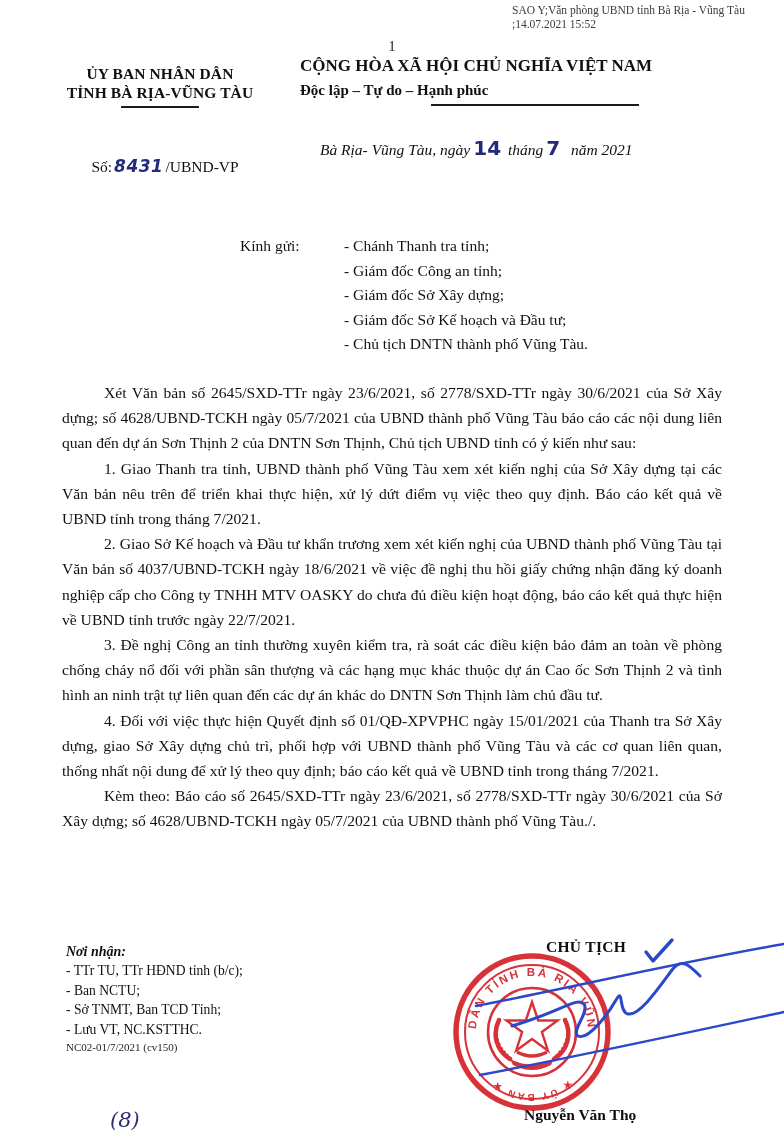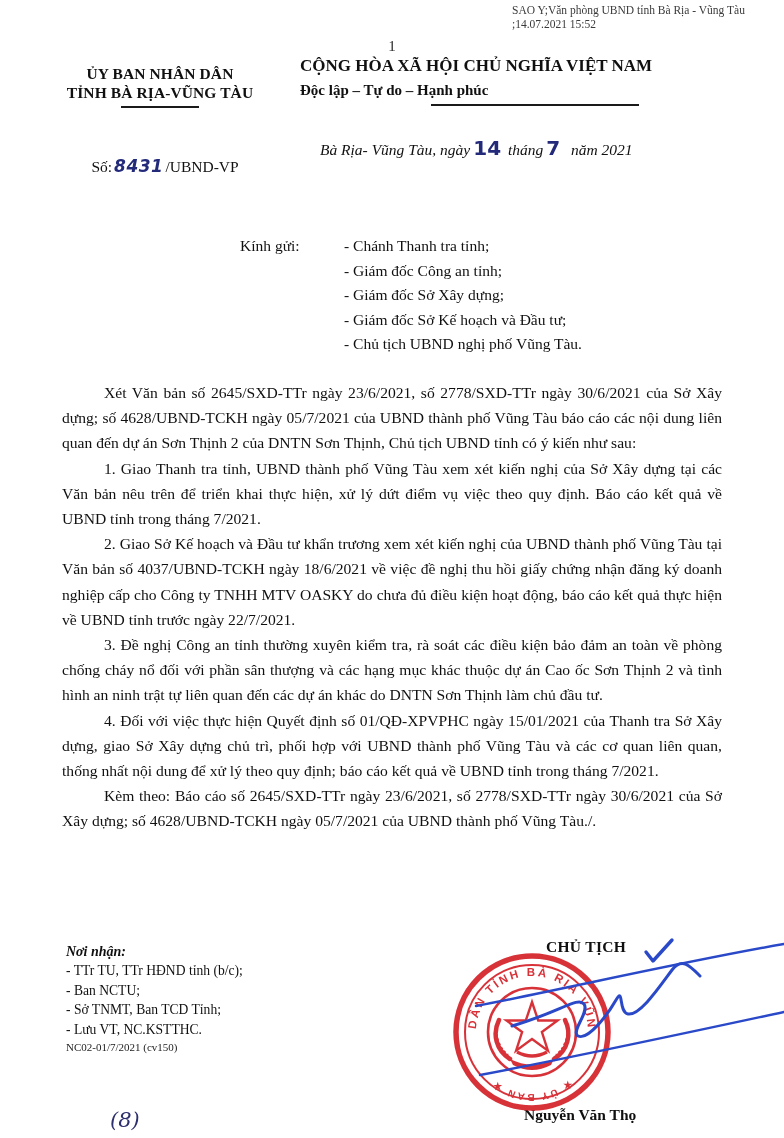"- Chủ tịch UBND nghị" div { text: UBND nghị -> DNTN thành }
